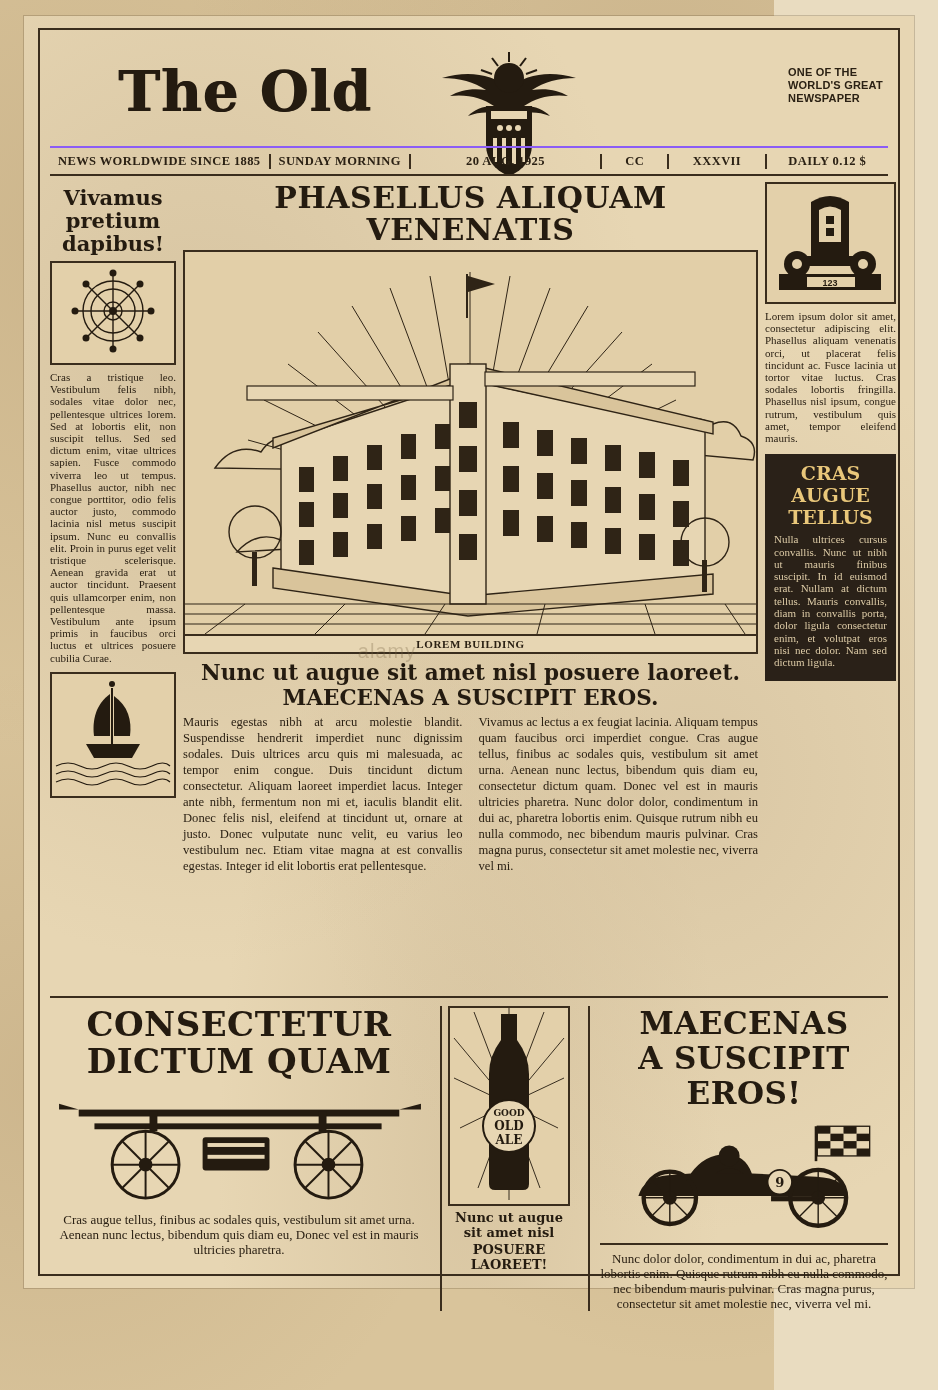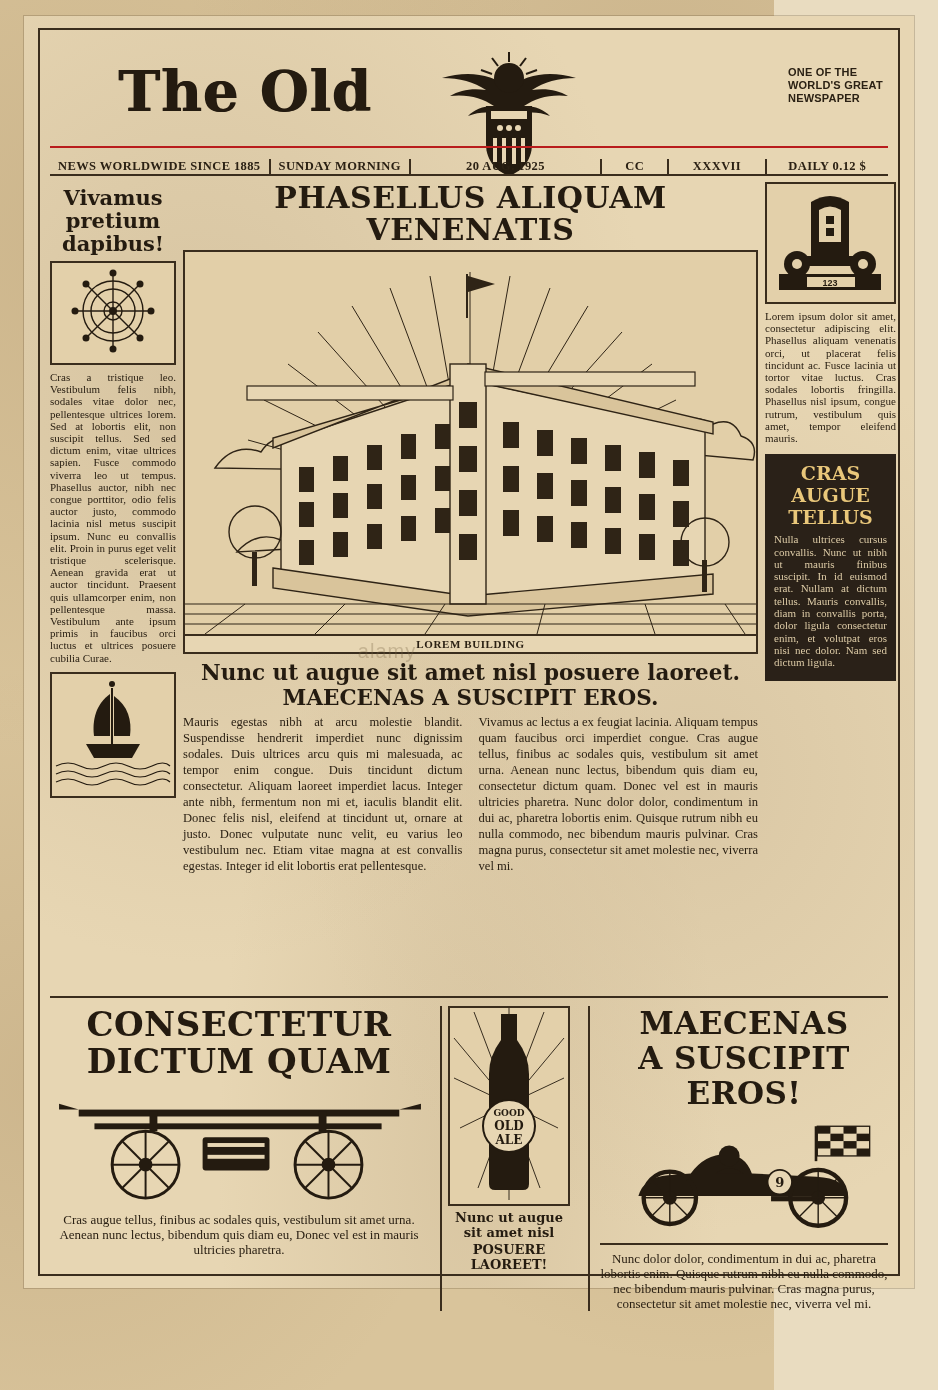"NEWS WORLDWIDE SINCE 1885" .rulebar { align-items: flex-end -> center; border-top: 2px solid #b91c1c -> 2px solid #8b5cf6 }
